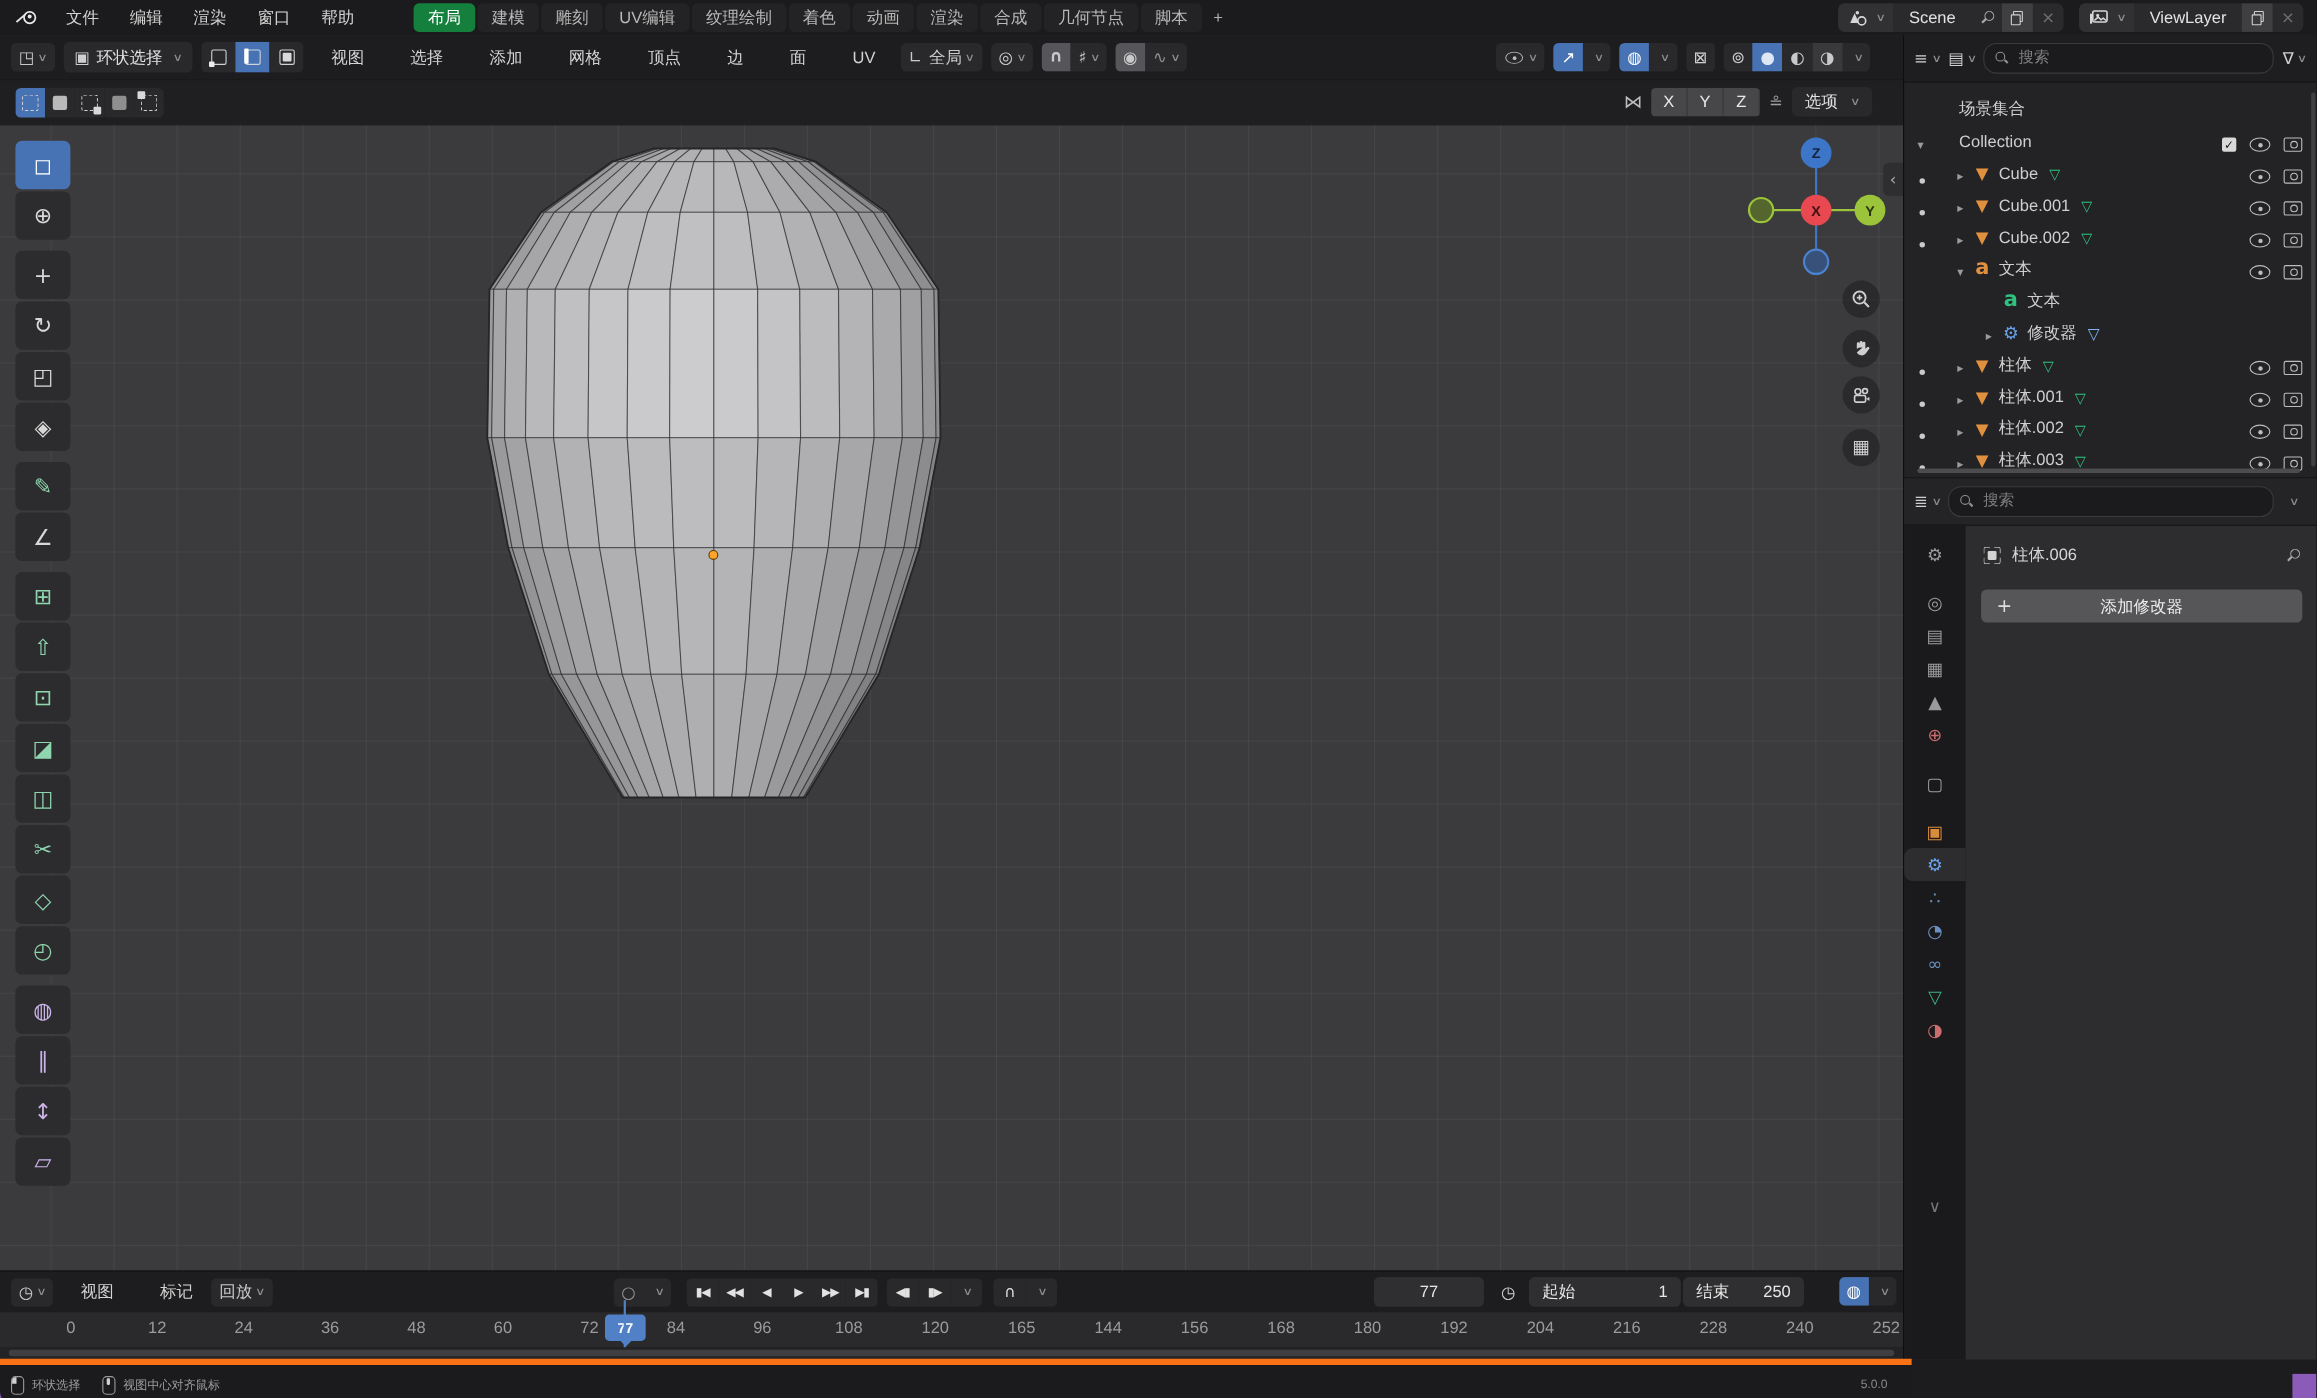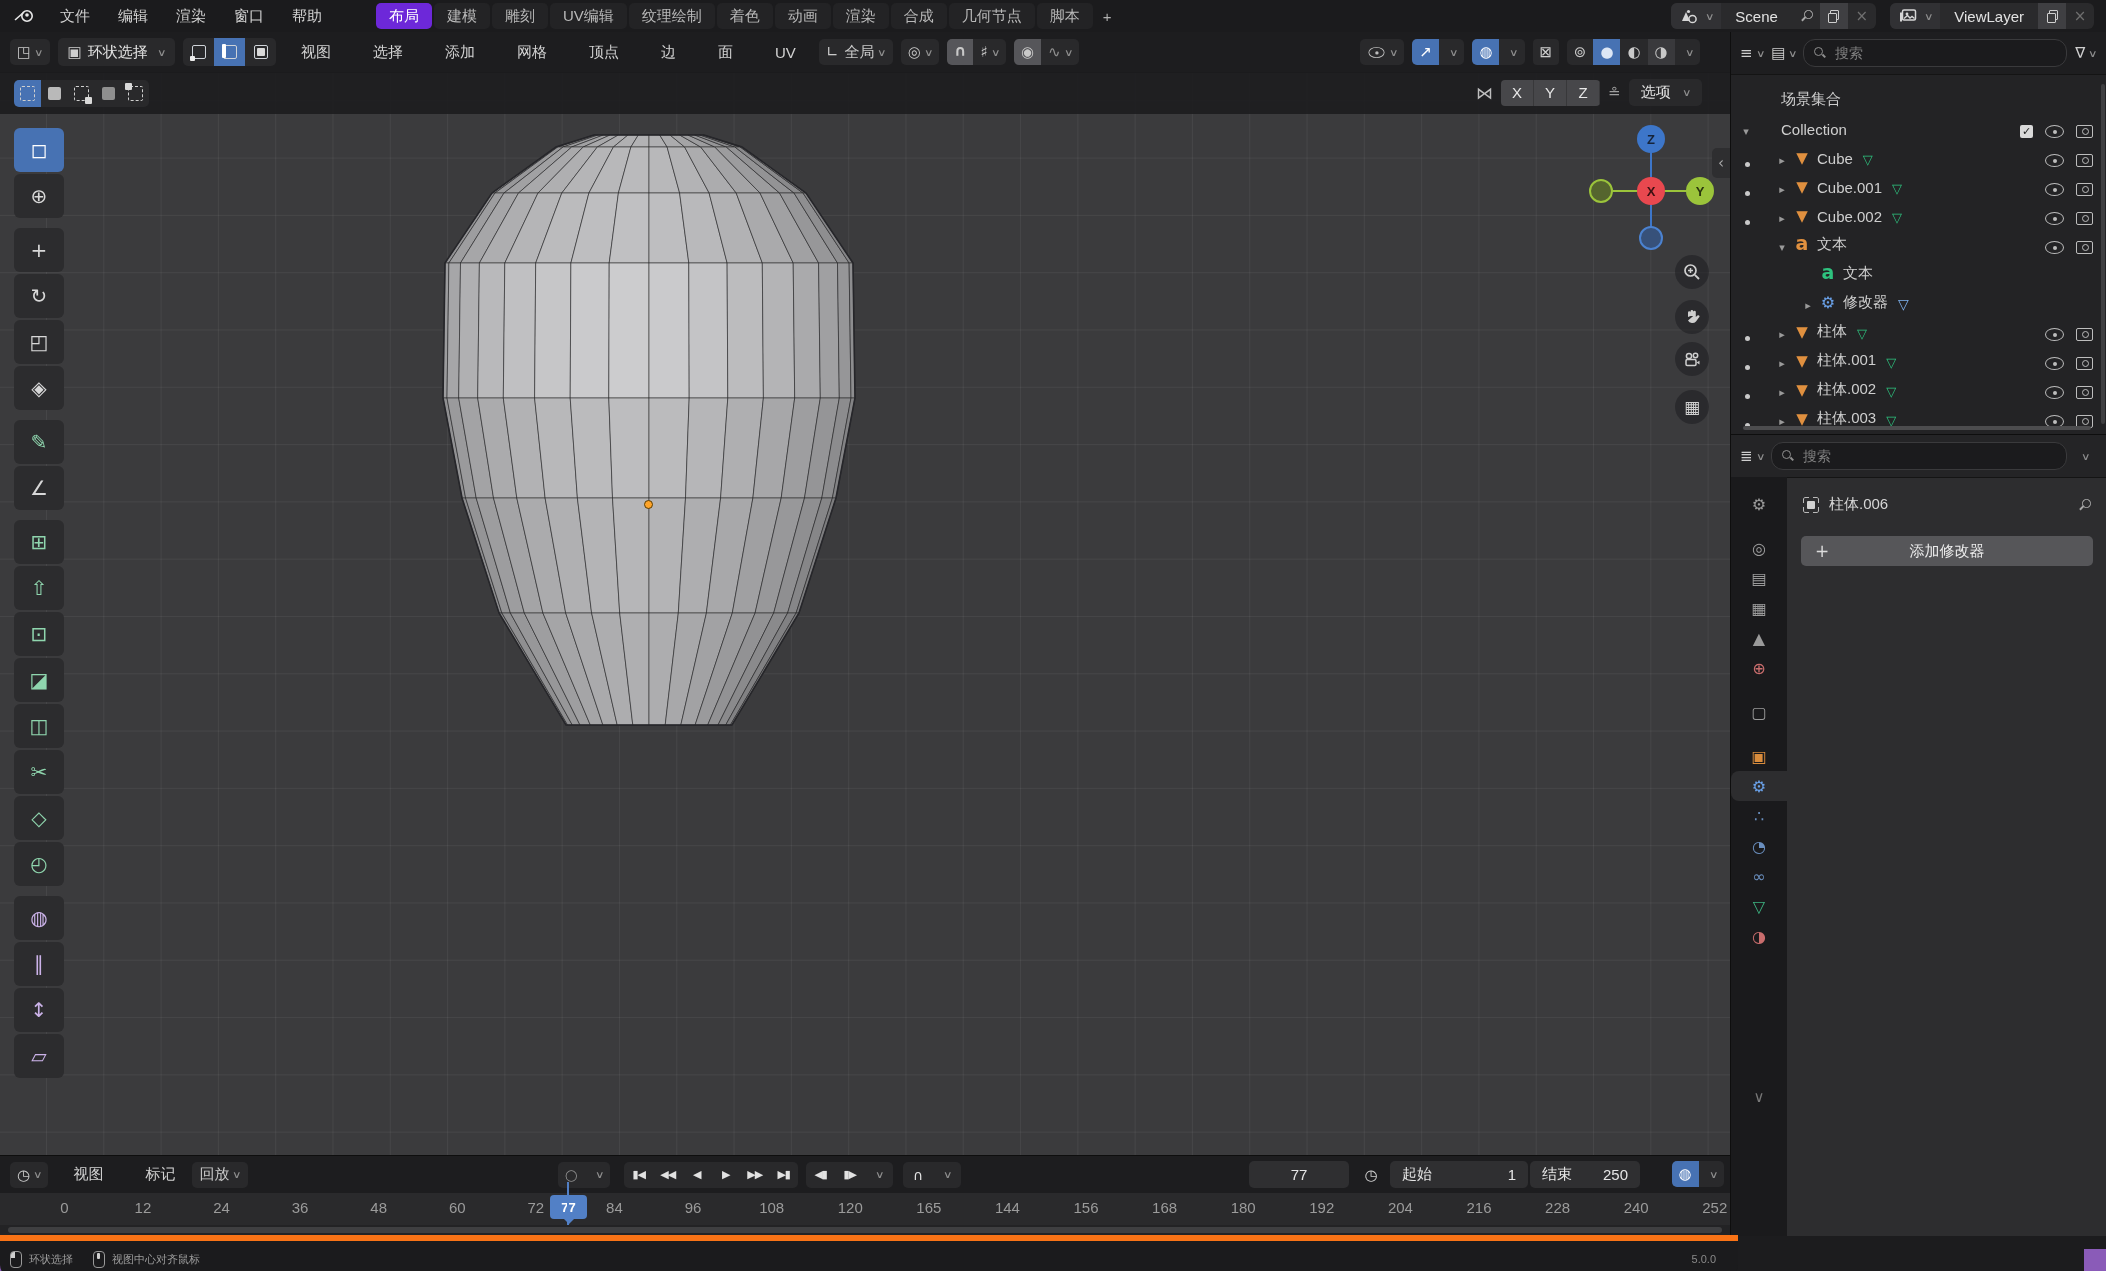"布局" .ws-tab[data-active="1"] { background: #6d28d9 -> #15803d }
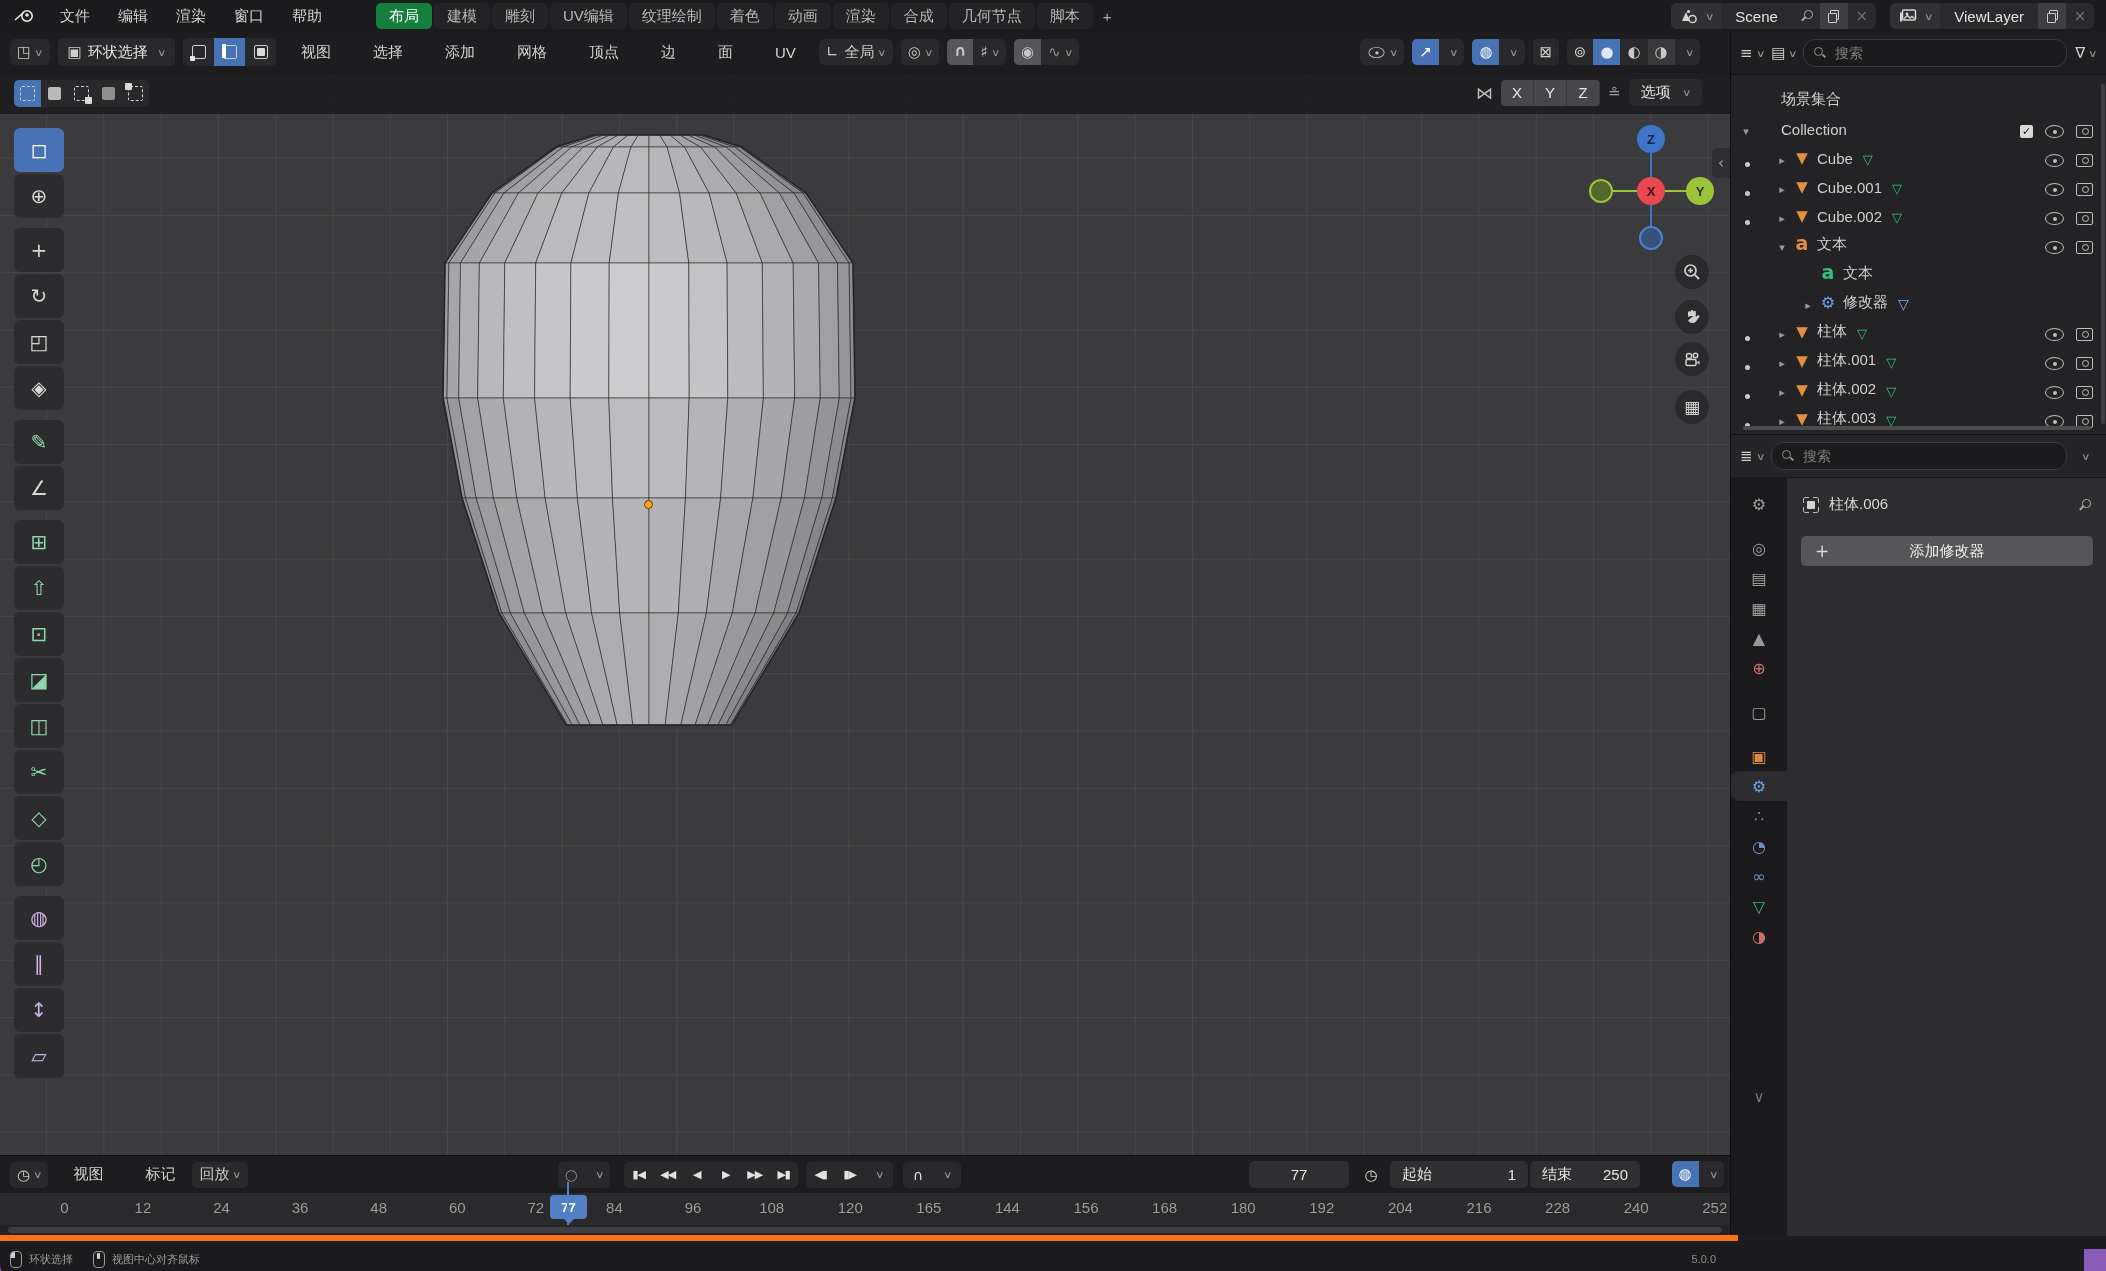"搜索" .search-field input { font-family: Liberation Sans, sans-serif -> Liberation Serif, serif }
